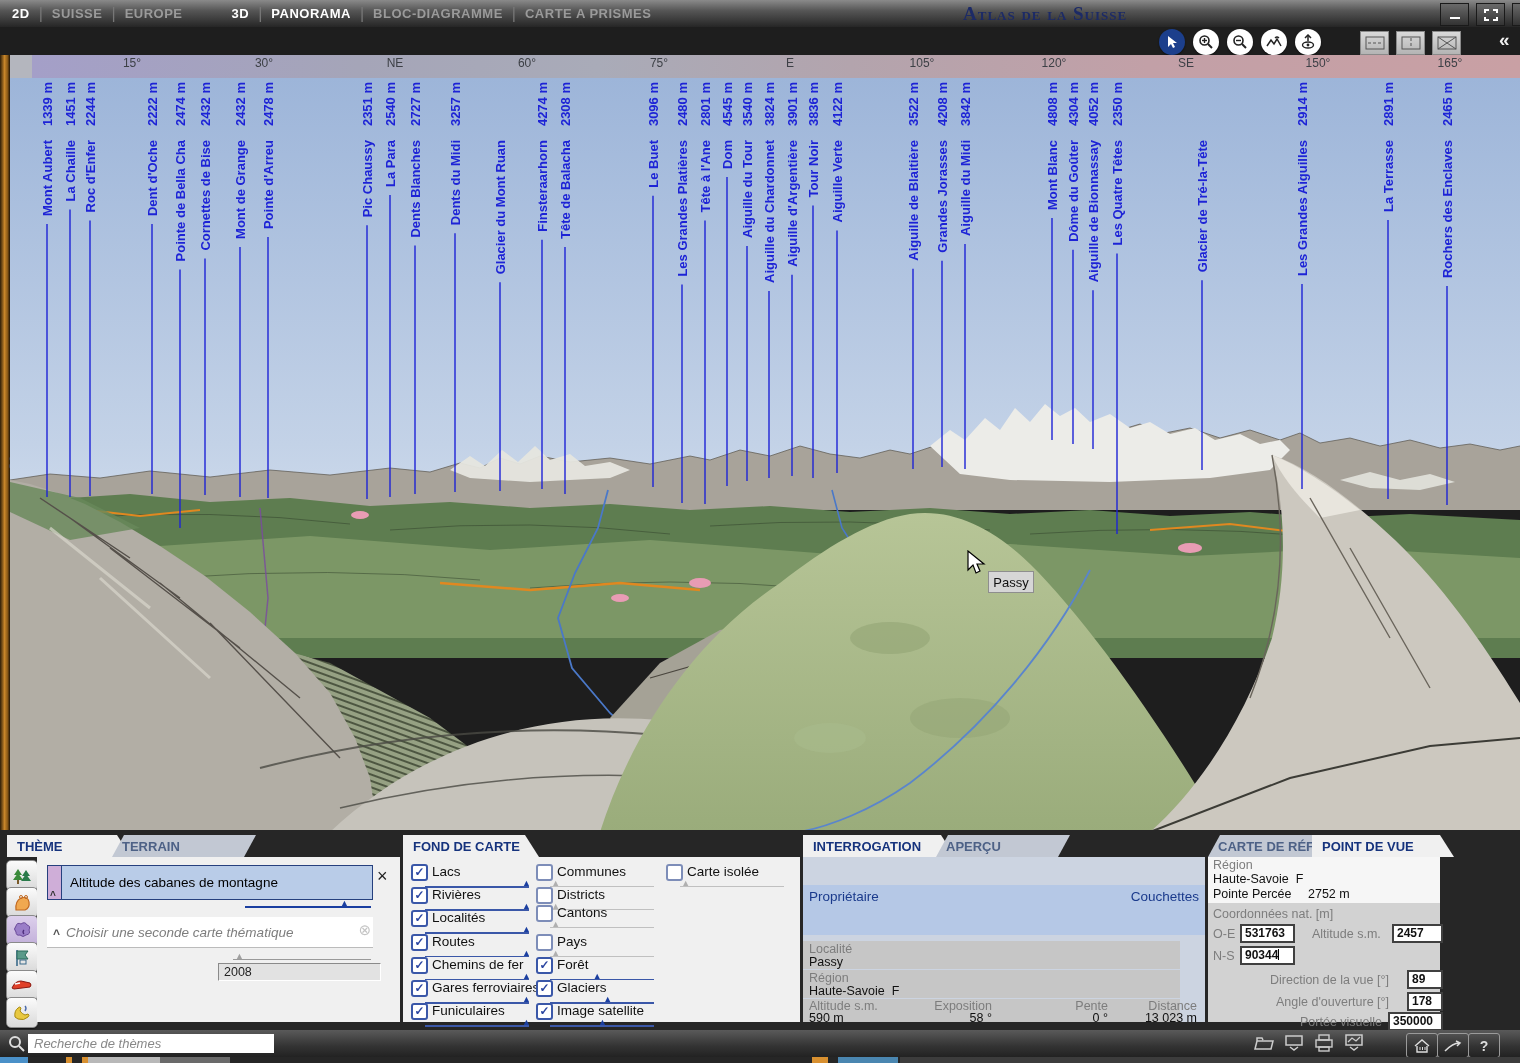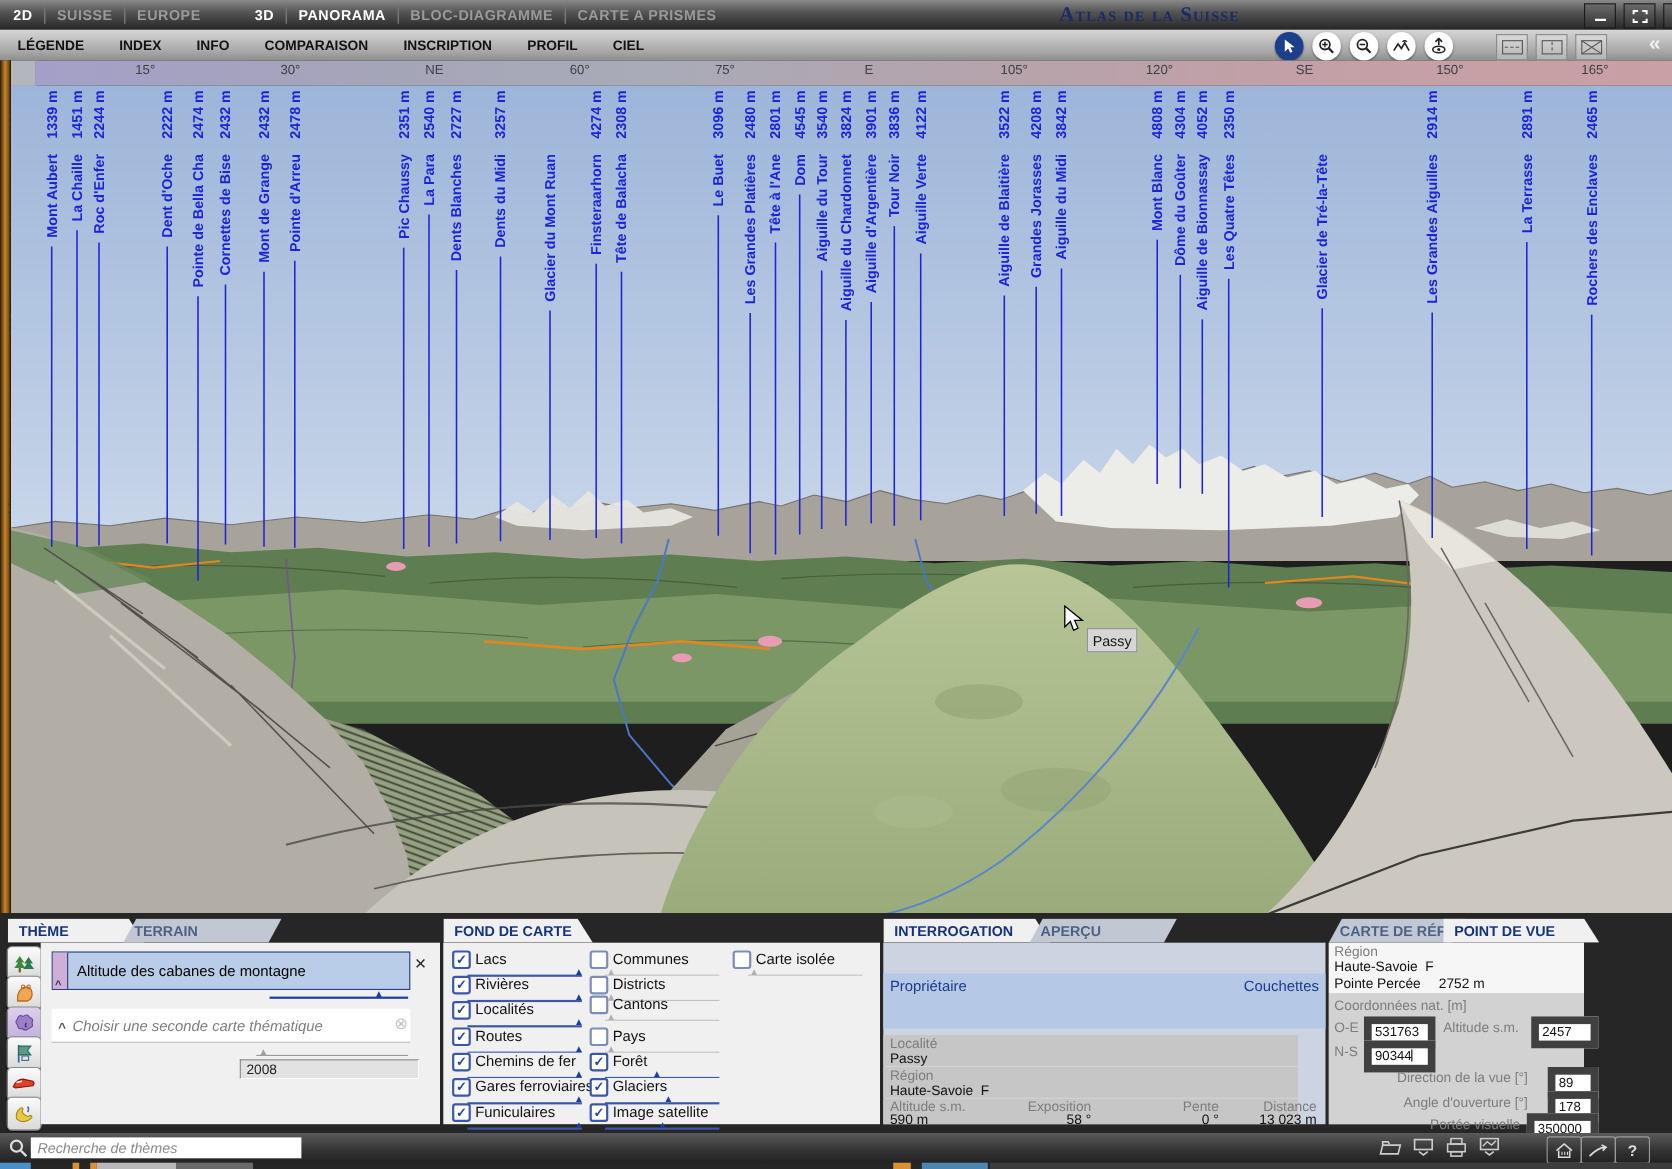"LÉGENDE" div.menubar { html: <div> <span>LÉGENDE</span> <span>INDEX</span> <span>INFO</span> <span>COMPARAISON</span> <span>INSCRIPTION</span> <span>PROFIL</span> <span>CIEL</span> </div> -> none }
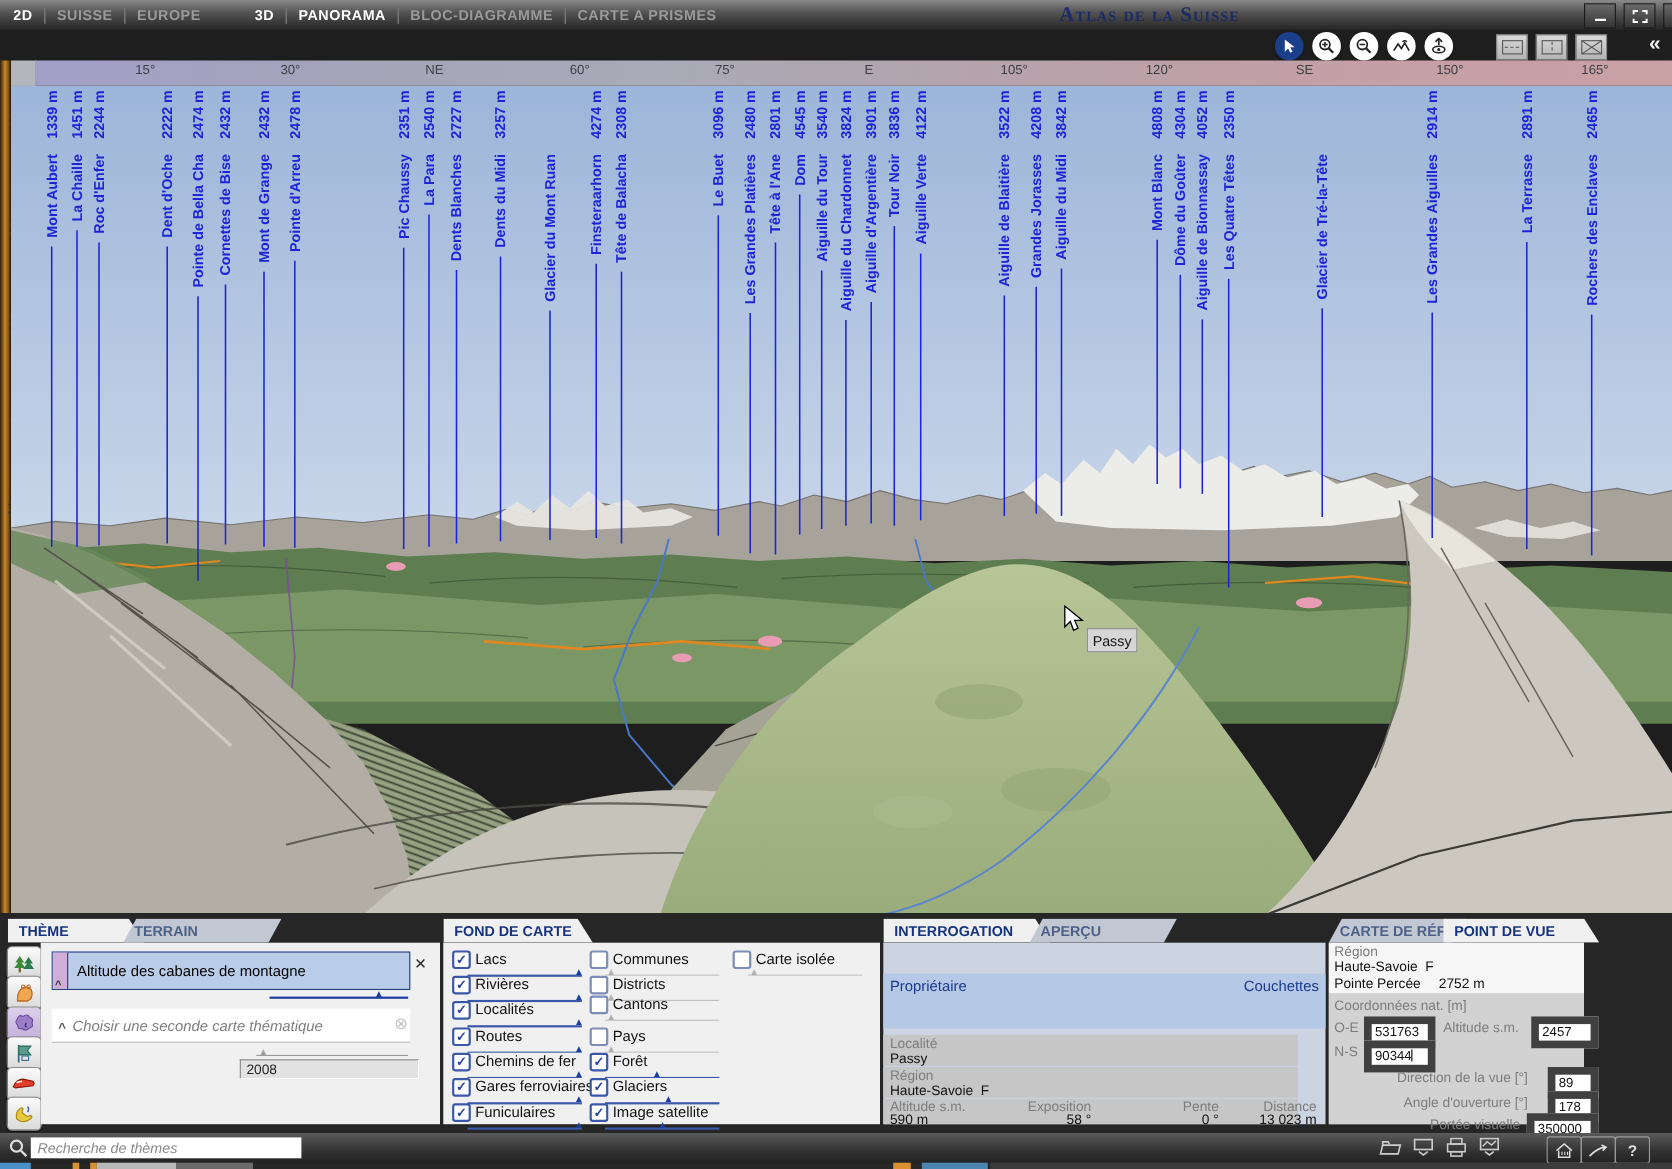"531763" .pv-input { border: 7px solid #404040 -> 2px solid #404040; font-weight: none -> bold }
